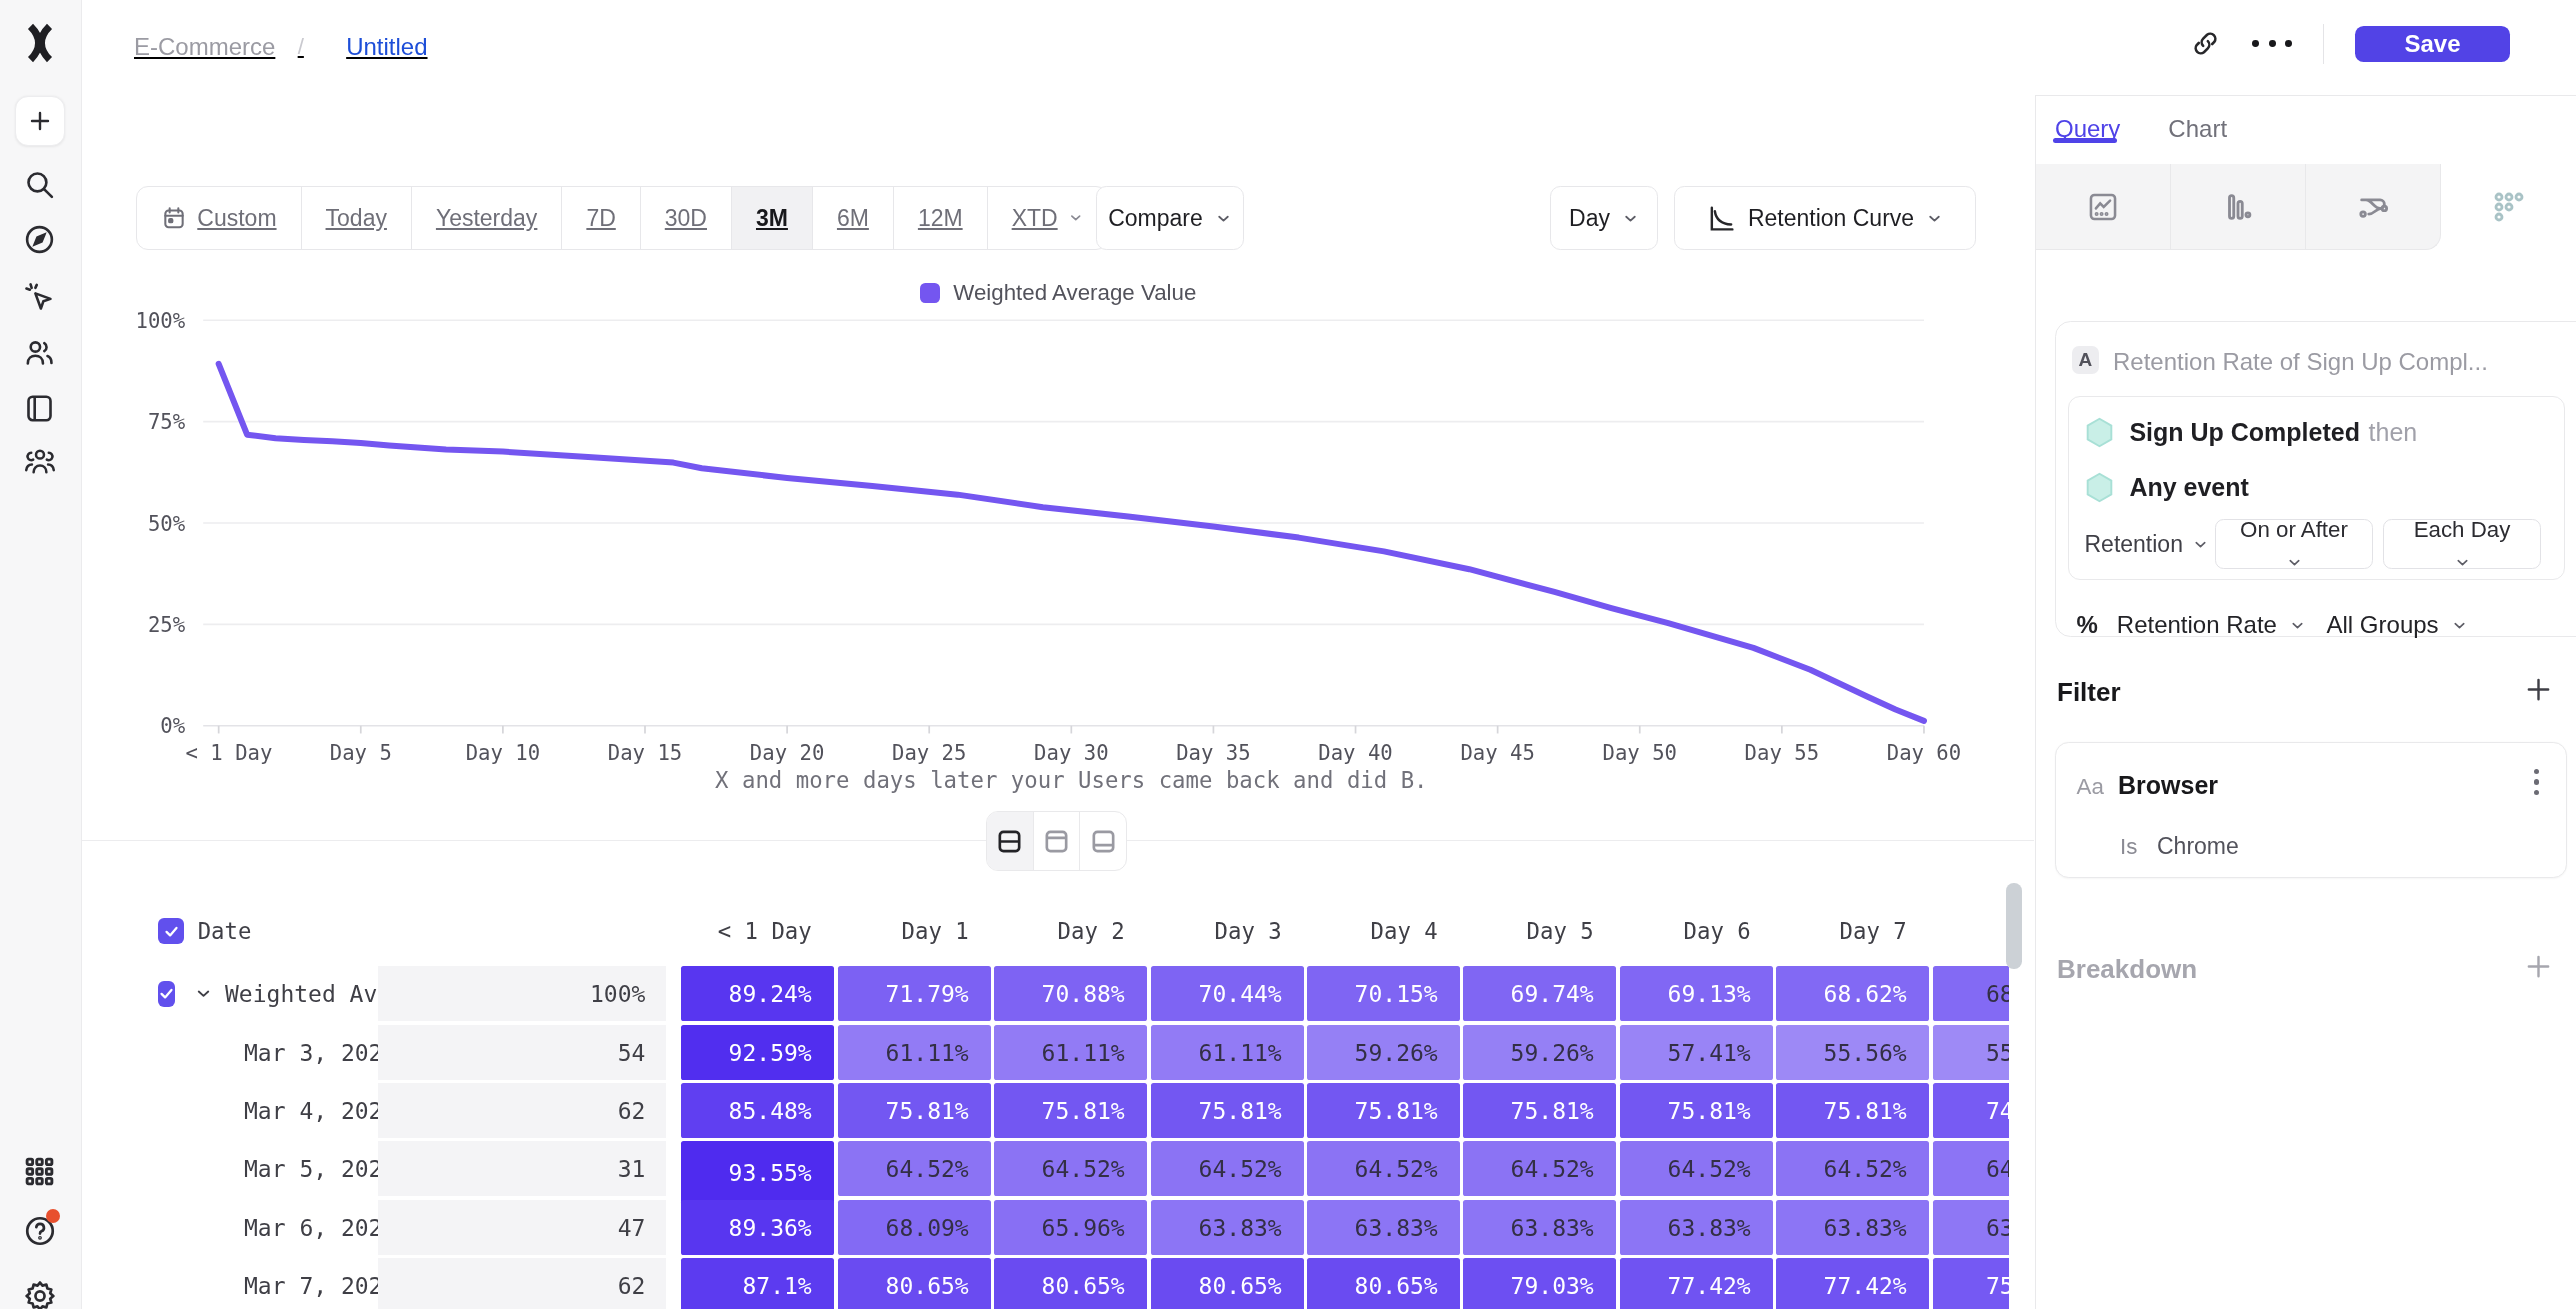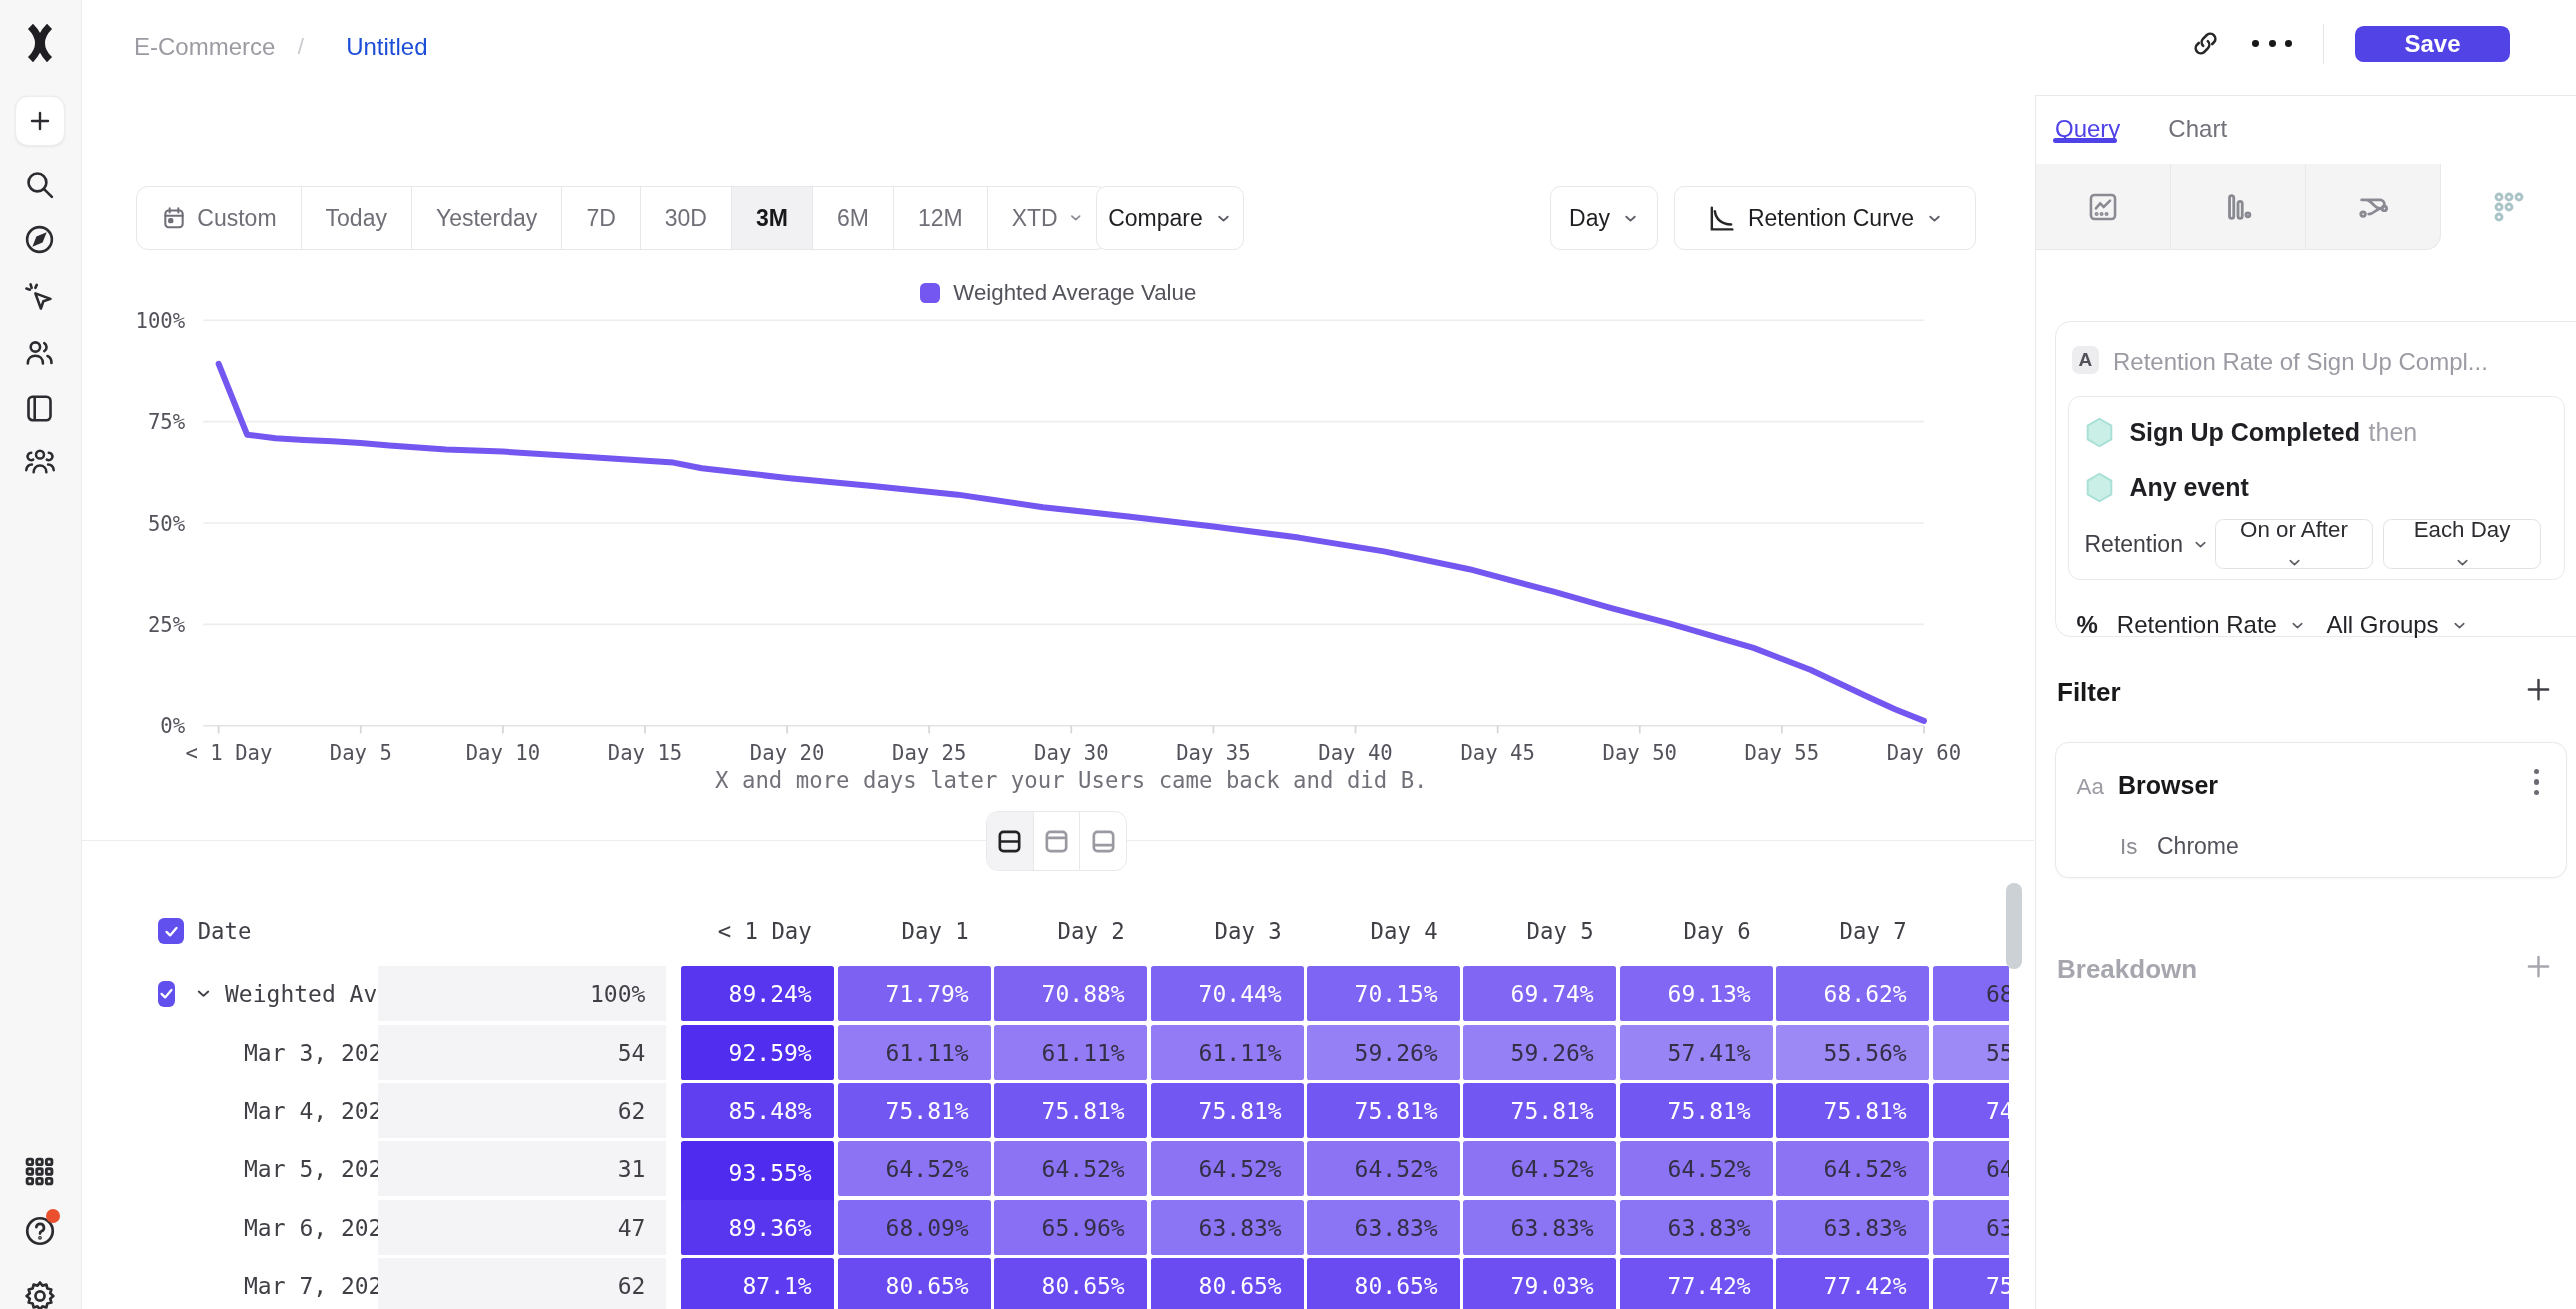"E-Commerce" #crumbs { text-decoration: none -> underline }
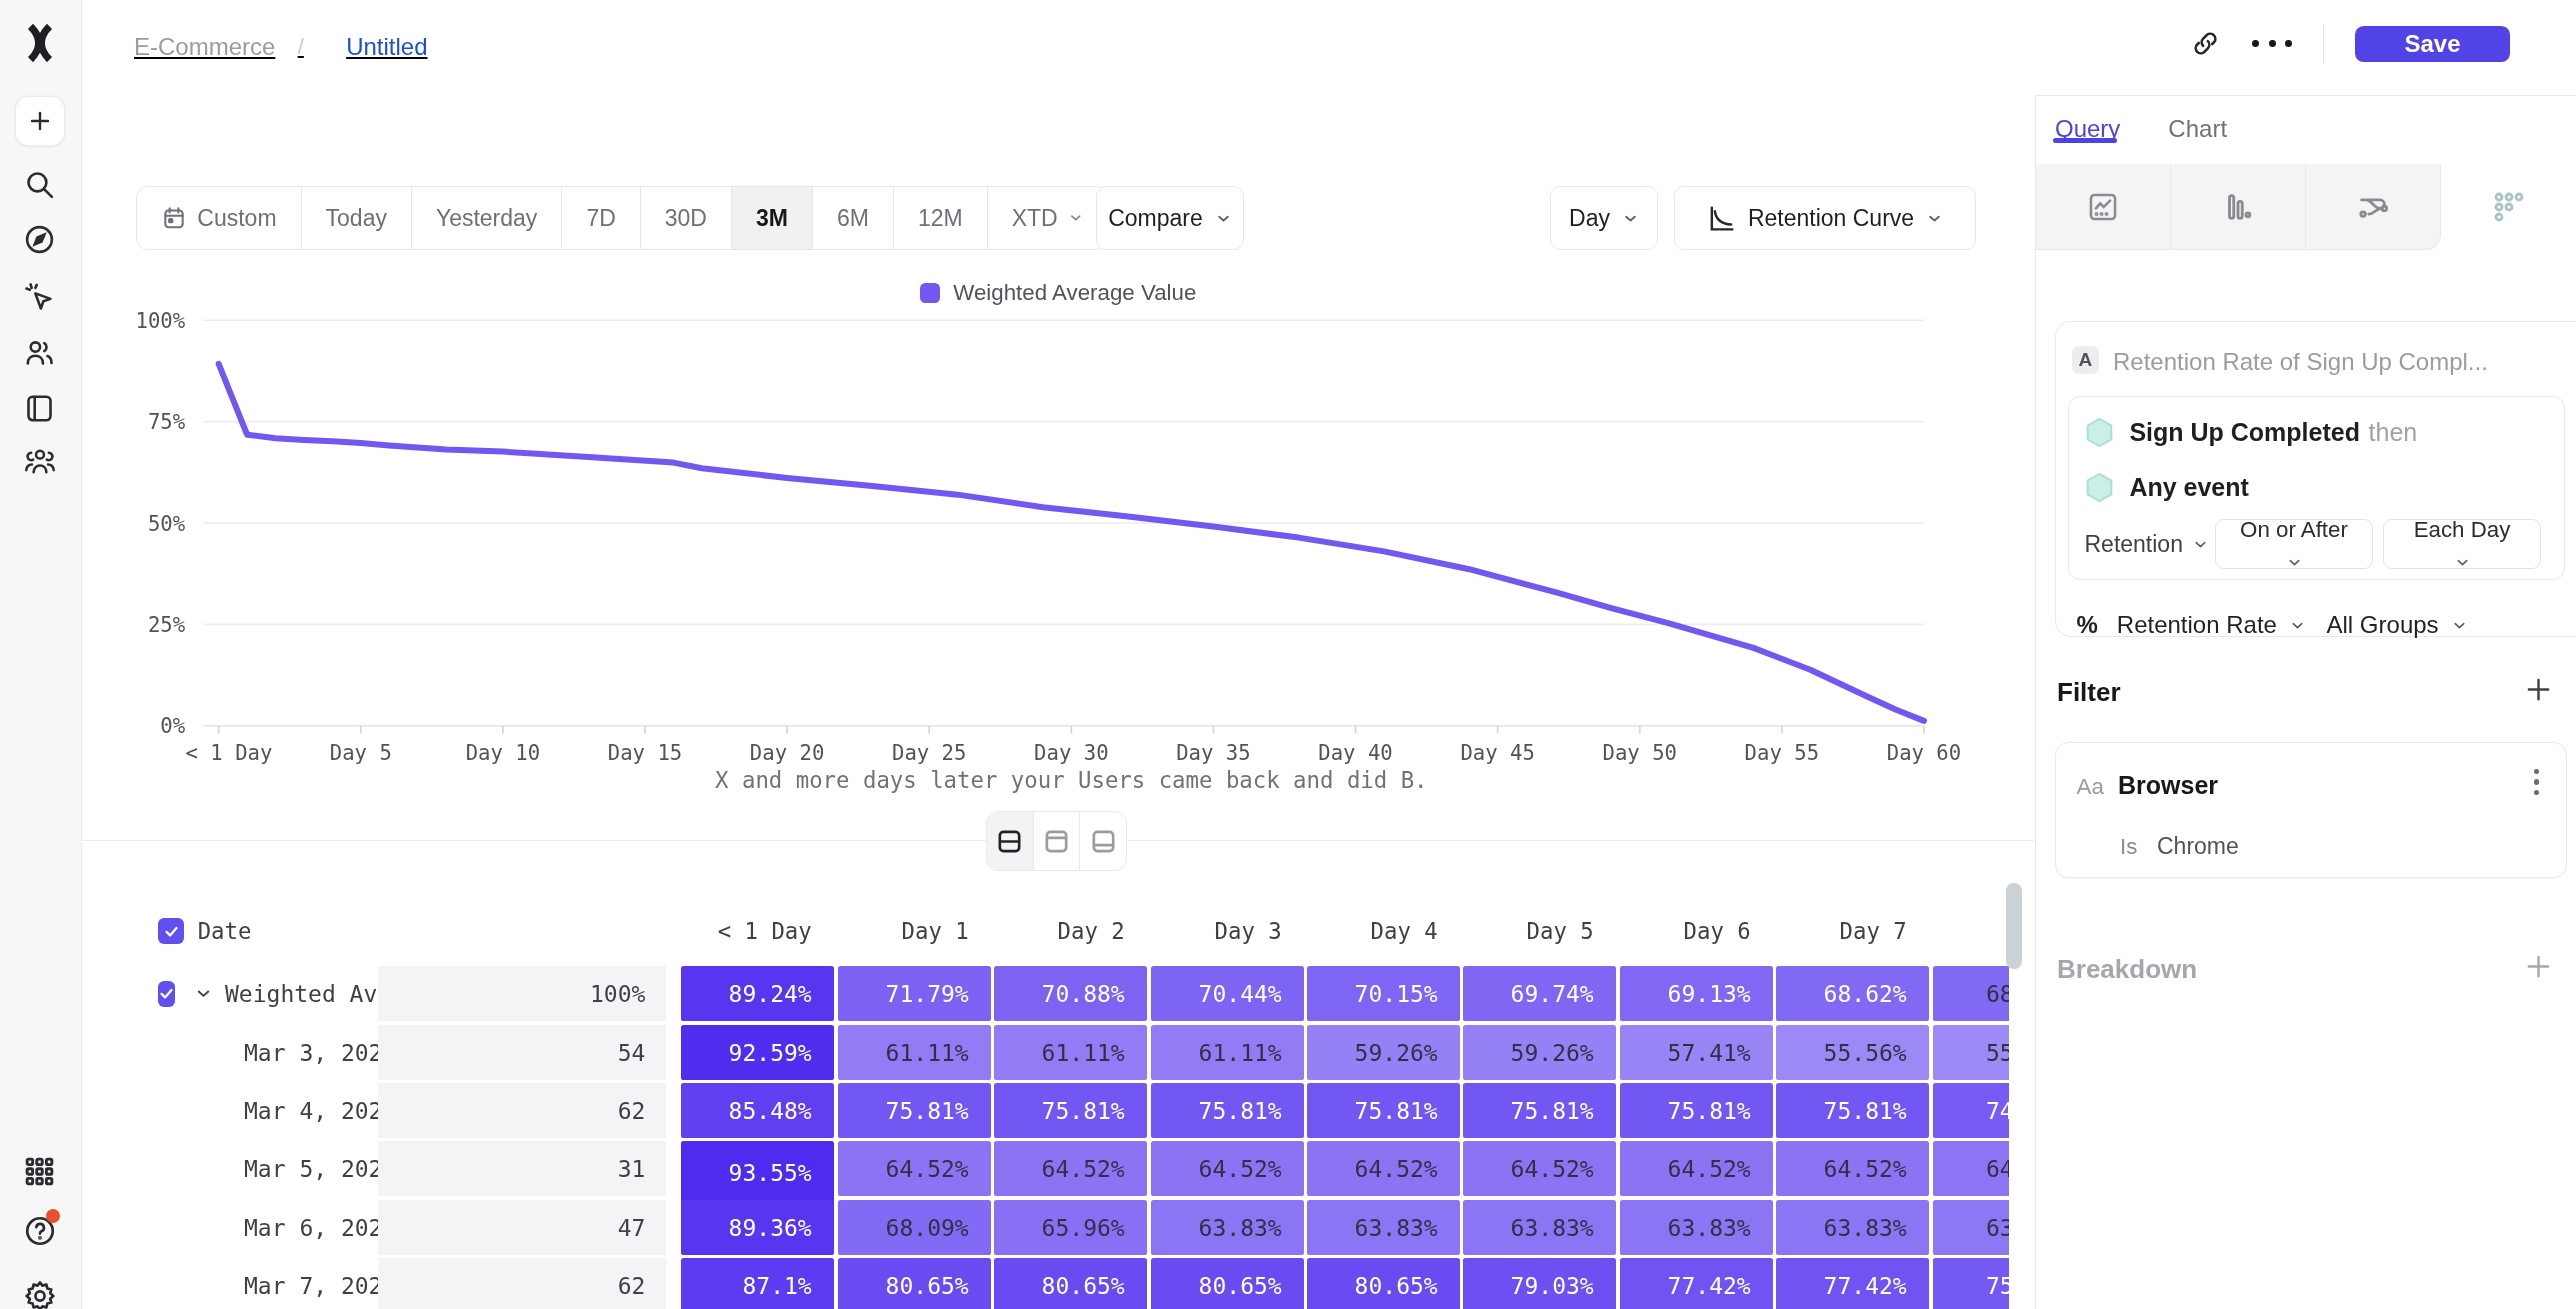"Custom" .seg { text-decoration: none -> underline }
